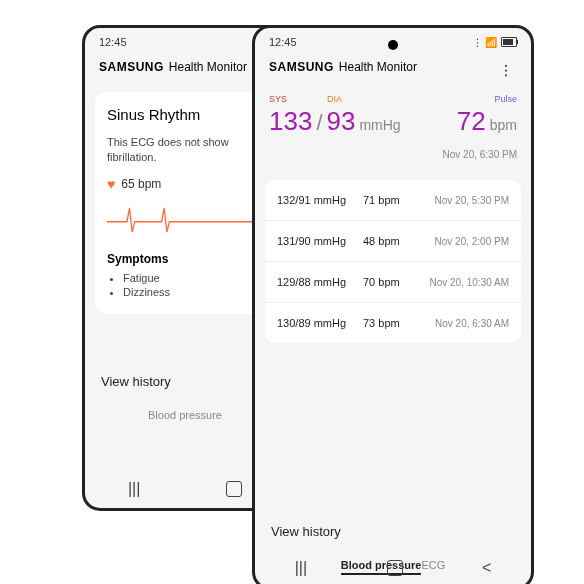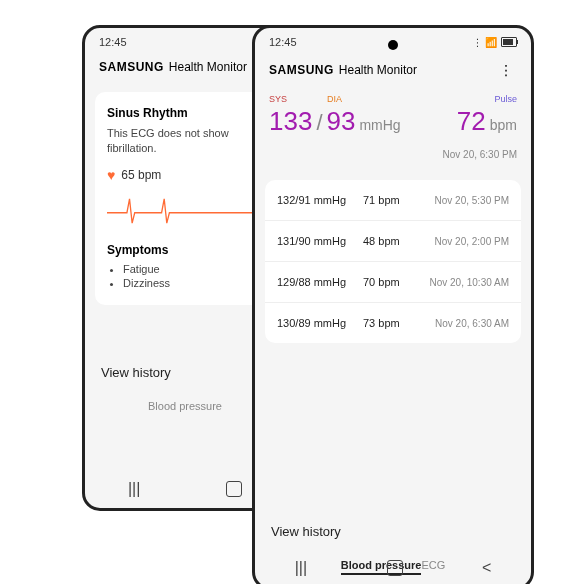"SAMSUNG" .app-header { align-items: center -> flex-start }
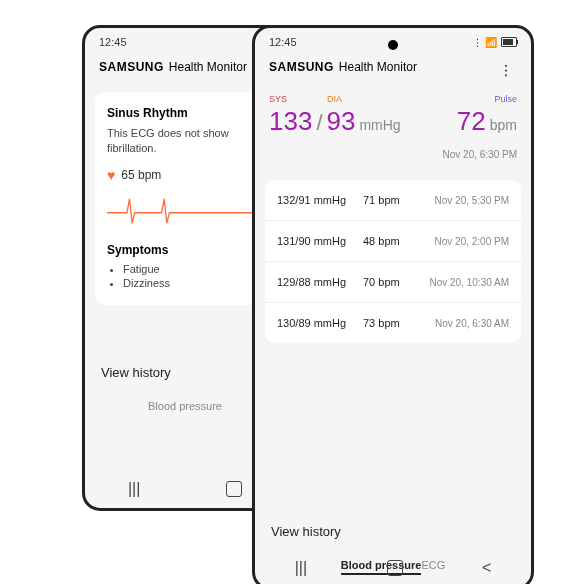"Sinus Rhythm" .sinus-title { font-size: 12px -> 15px; font-weight: 700 -> 400; margin-bottom: 6px -> 12px }
